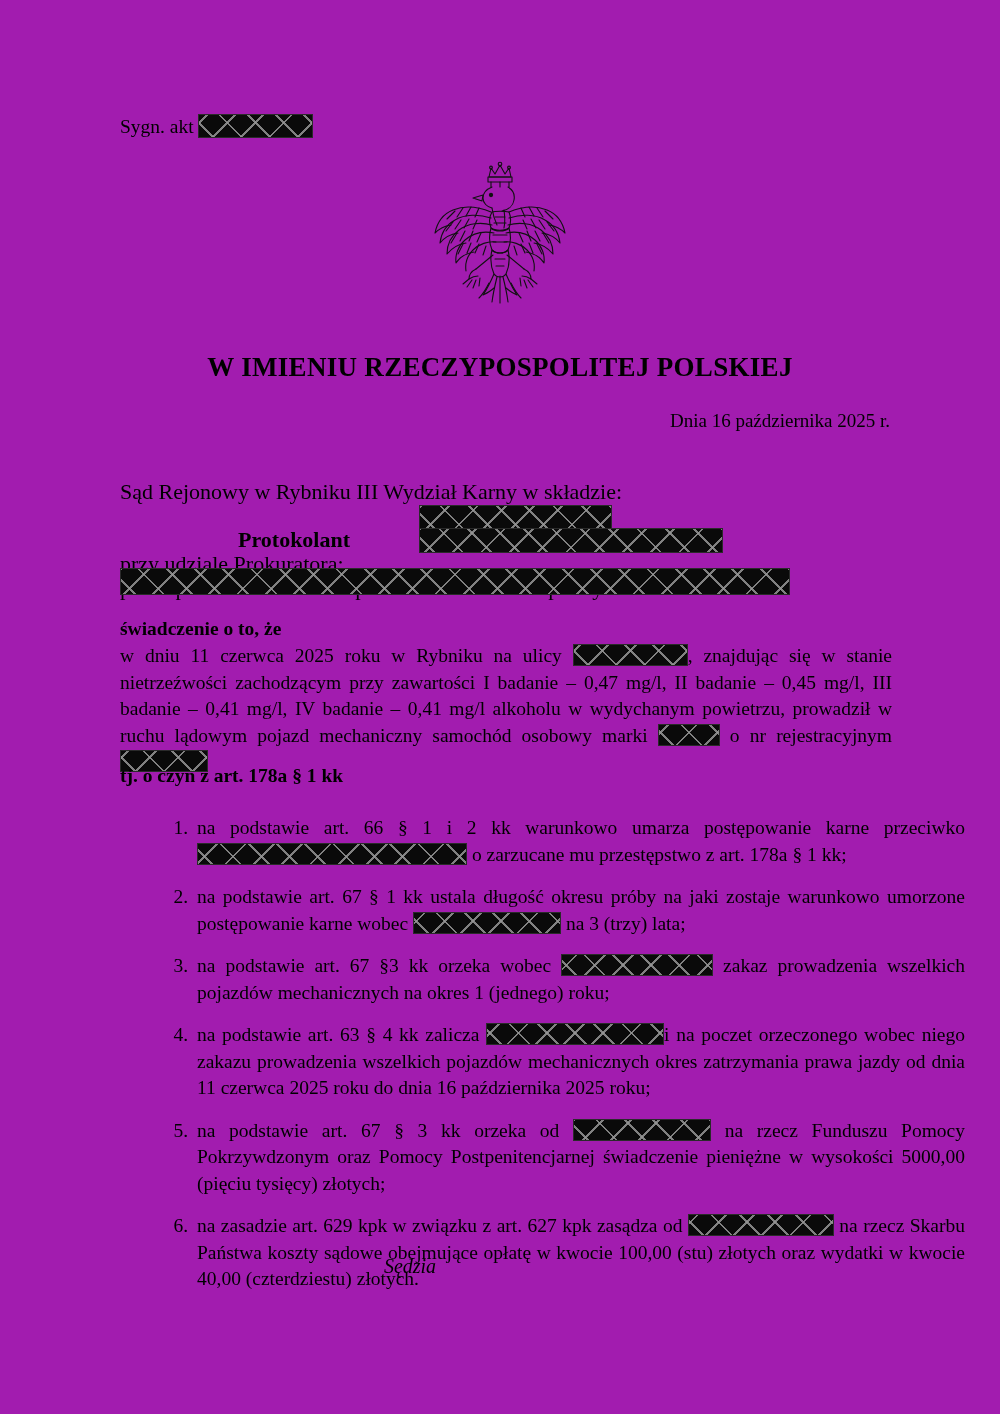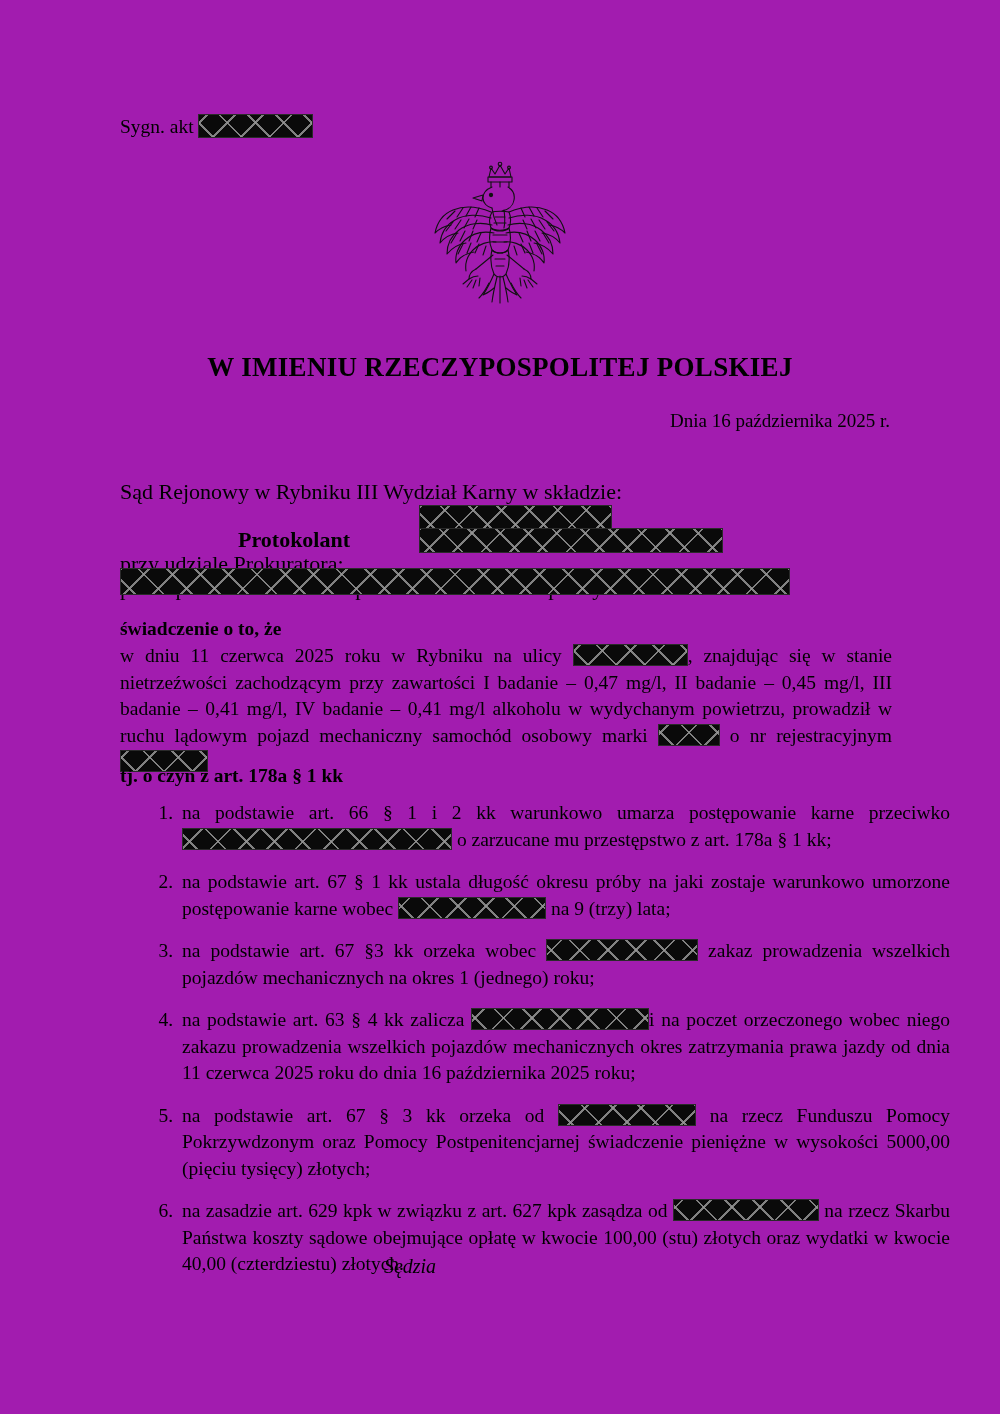"na podstawie art. 66 §" .rulings { margin: 0 -> 15px }
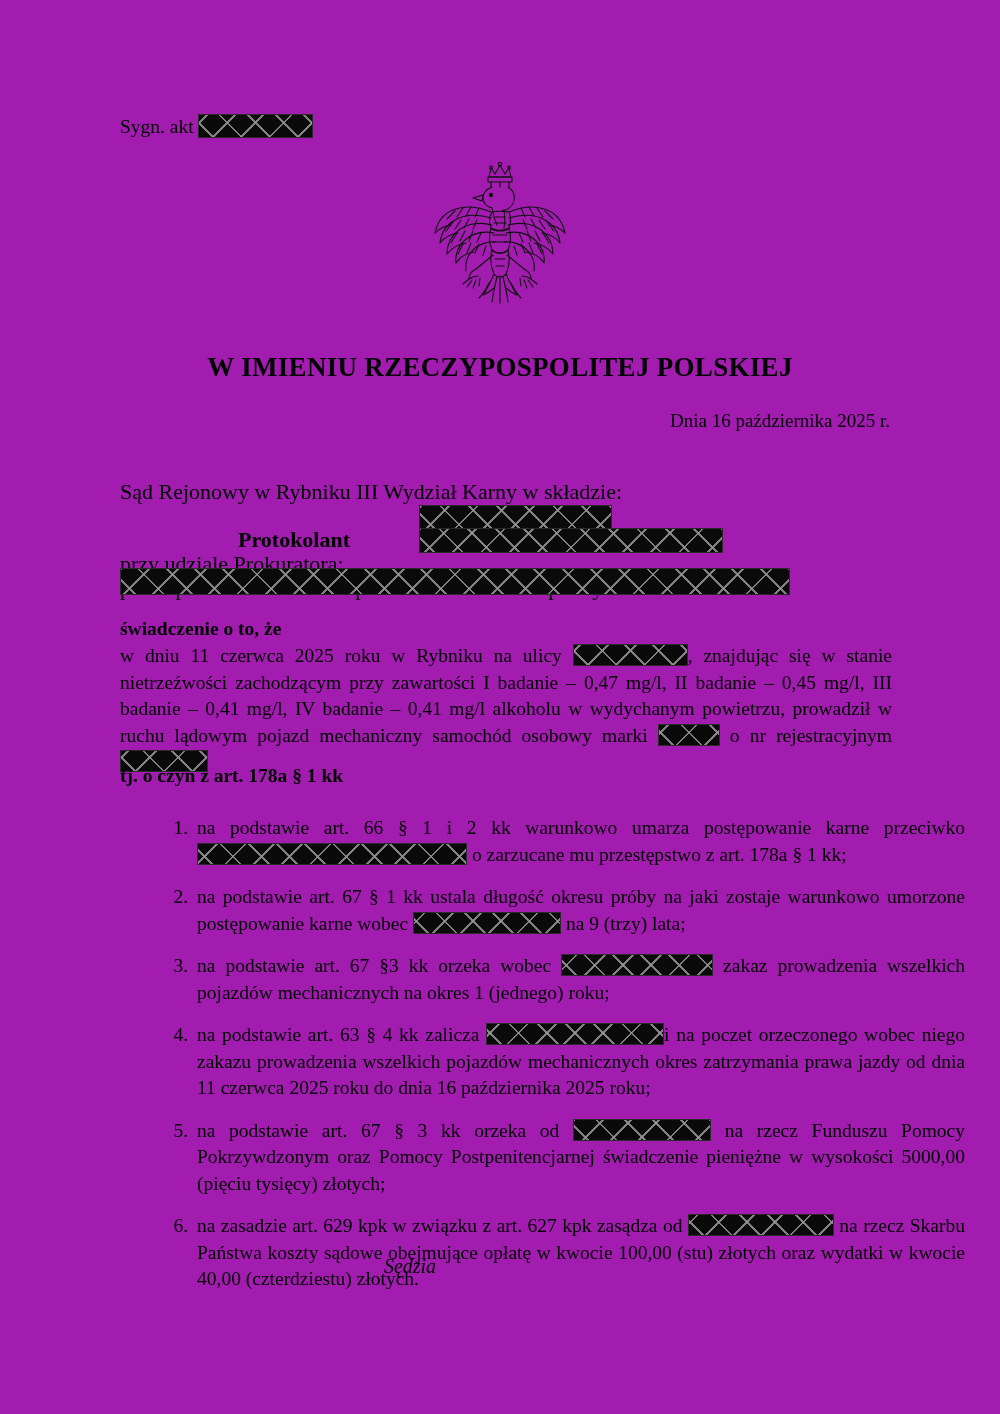"na 9 (trzy) lata;" span { text: 9 -> 3 }
